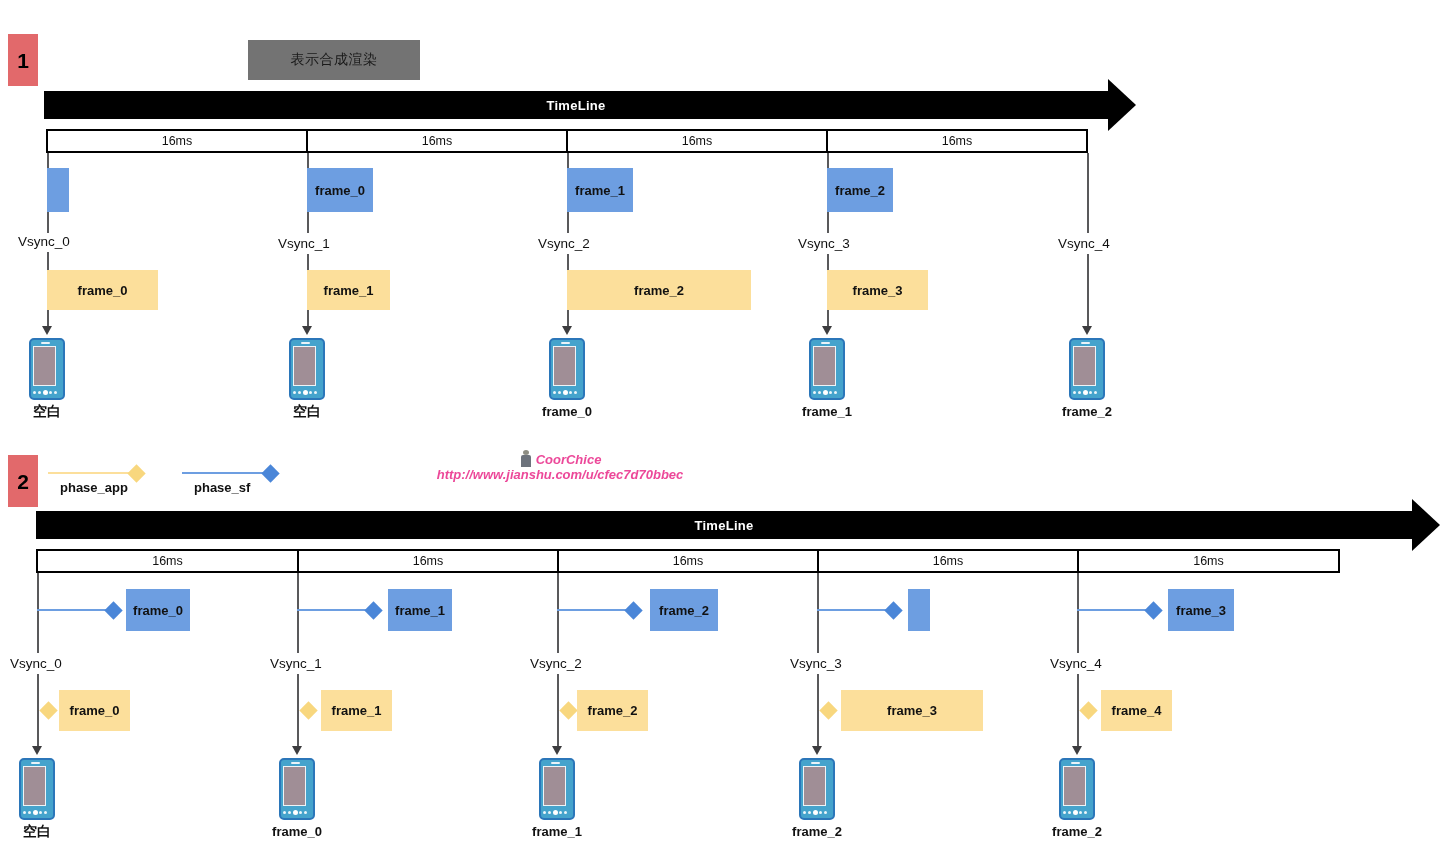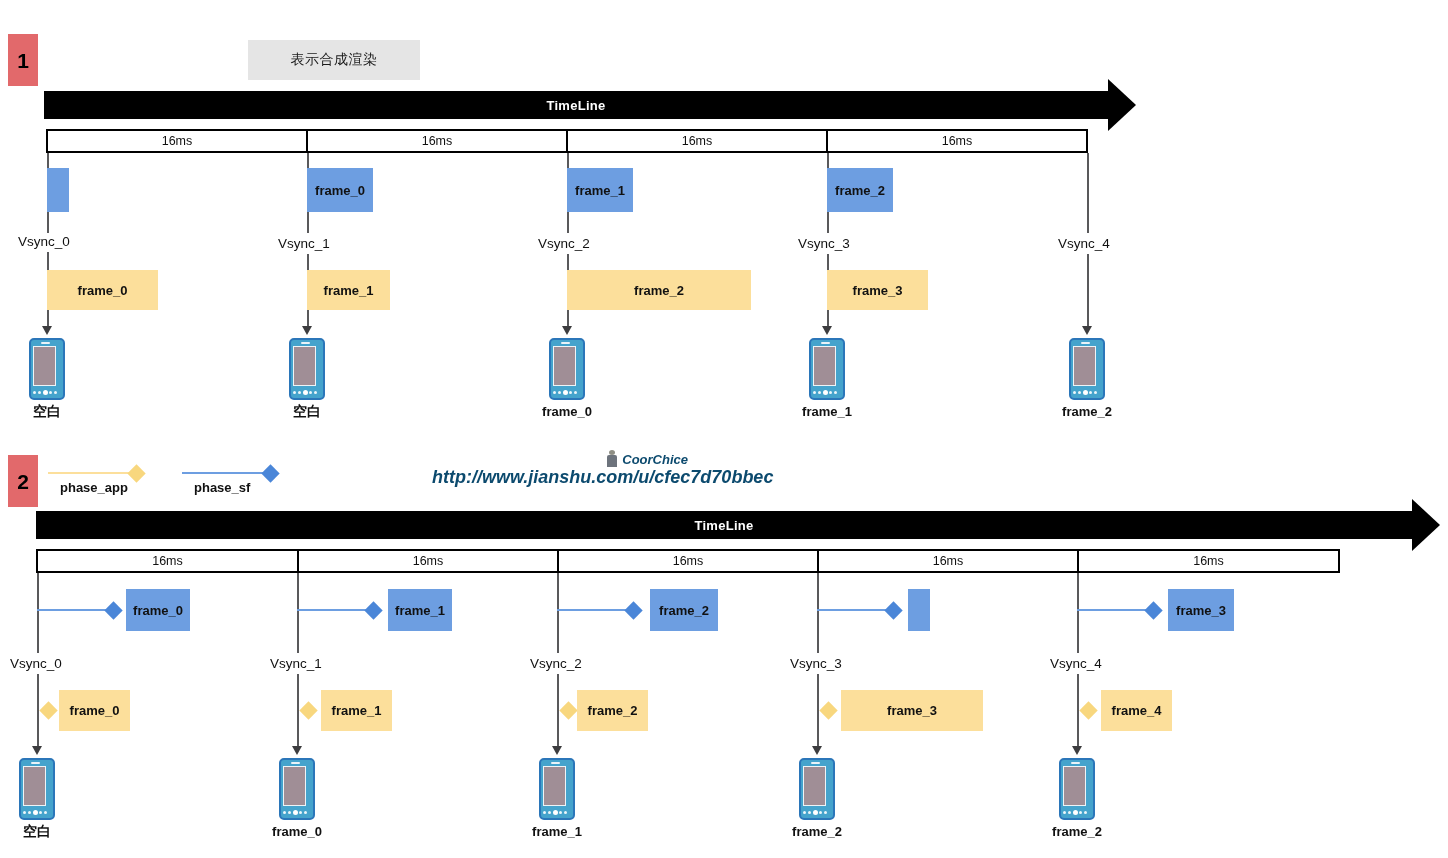"表示合成渲染" .chip.blue { background: #e5e5e5 -> #737373 }
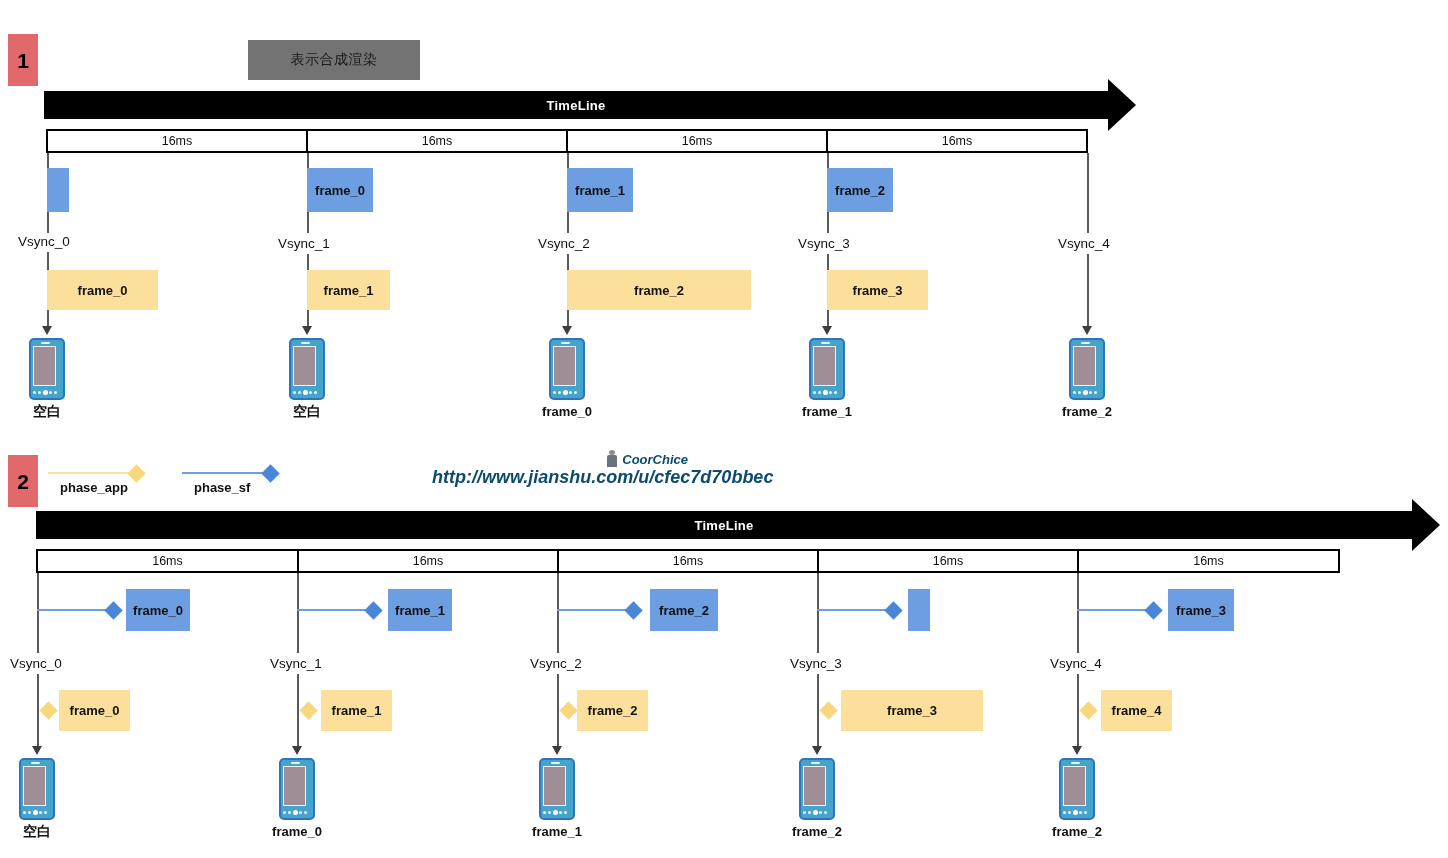"CoorChice" .watermark { color: #0c4a6e -> #ec4899; text-align: right -> center }
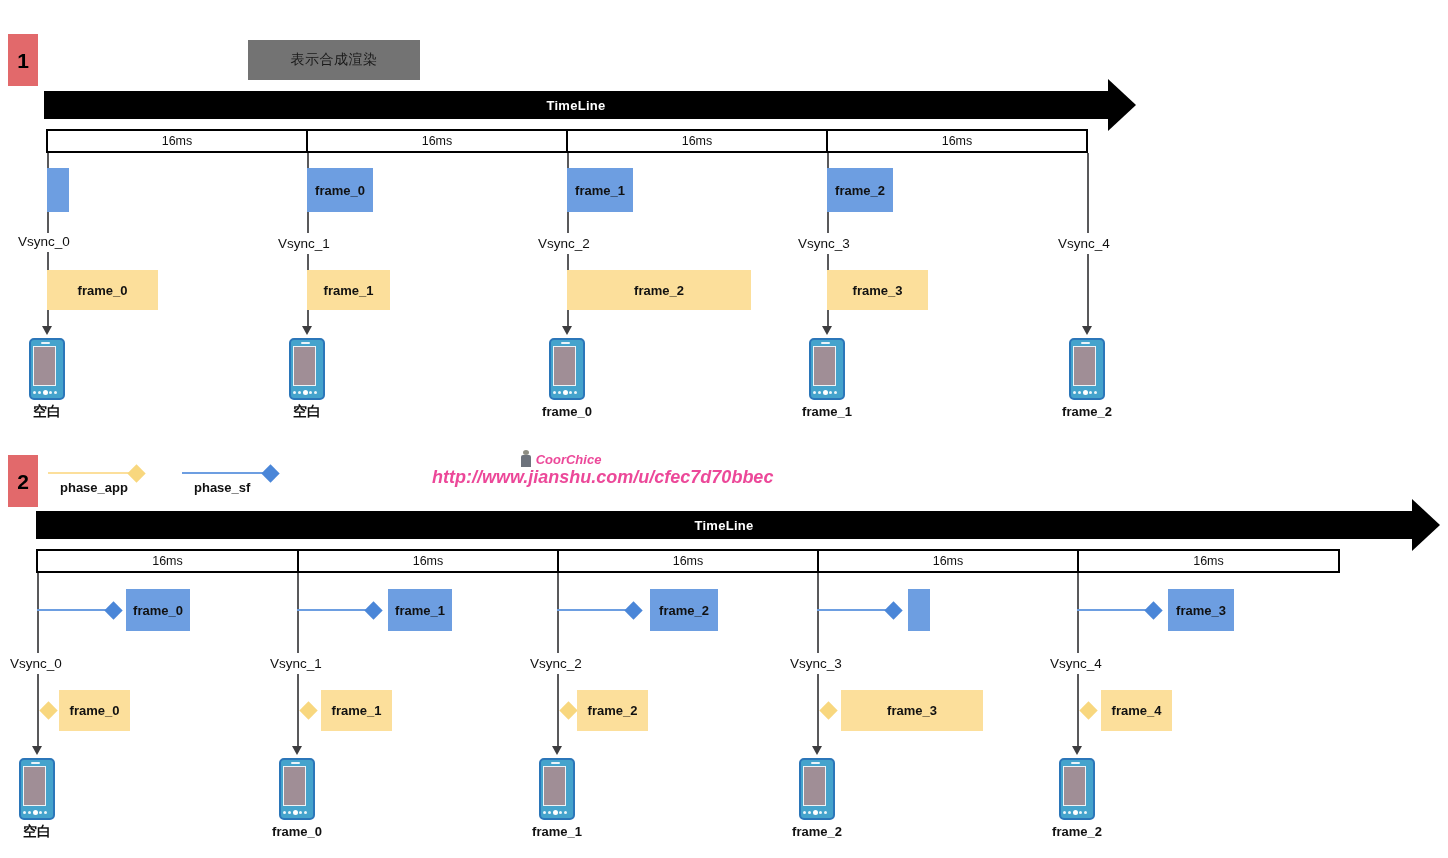"http://www.jianshu.com/u/cfec7d70bbec" .watermark .url { font-size: 18px -> 13px }
